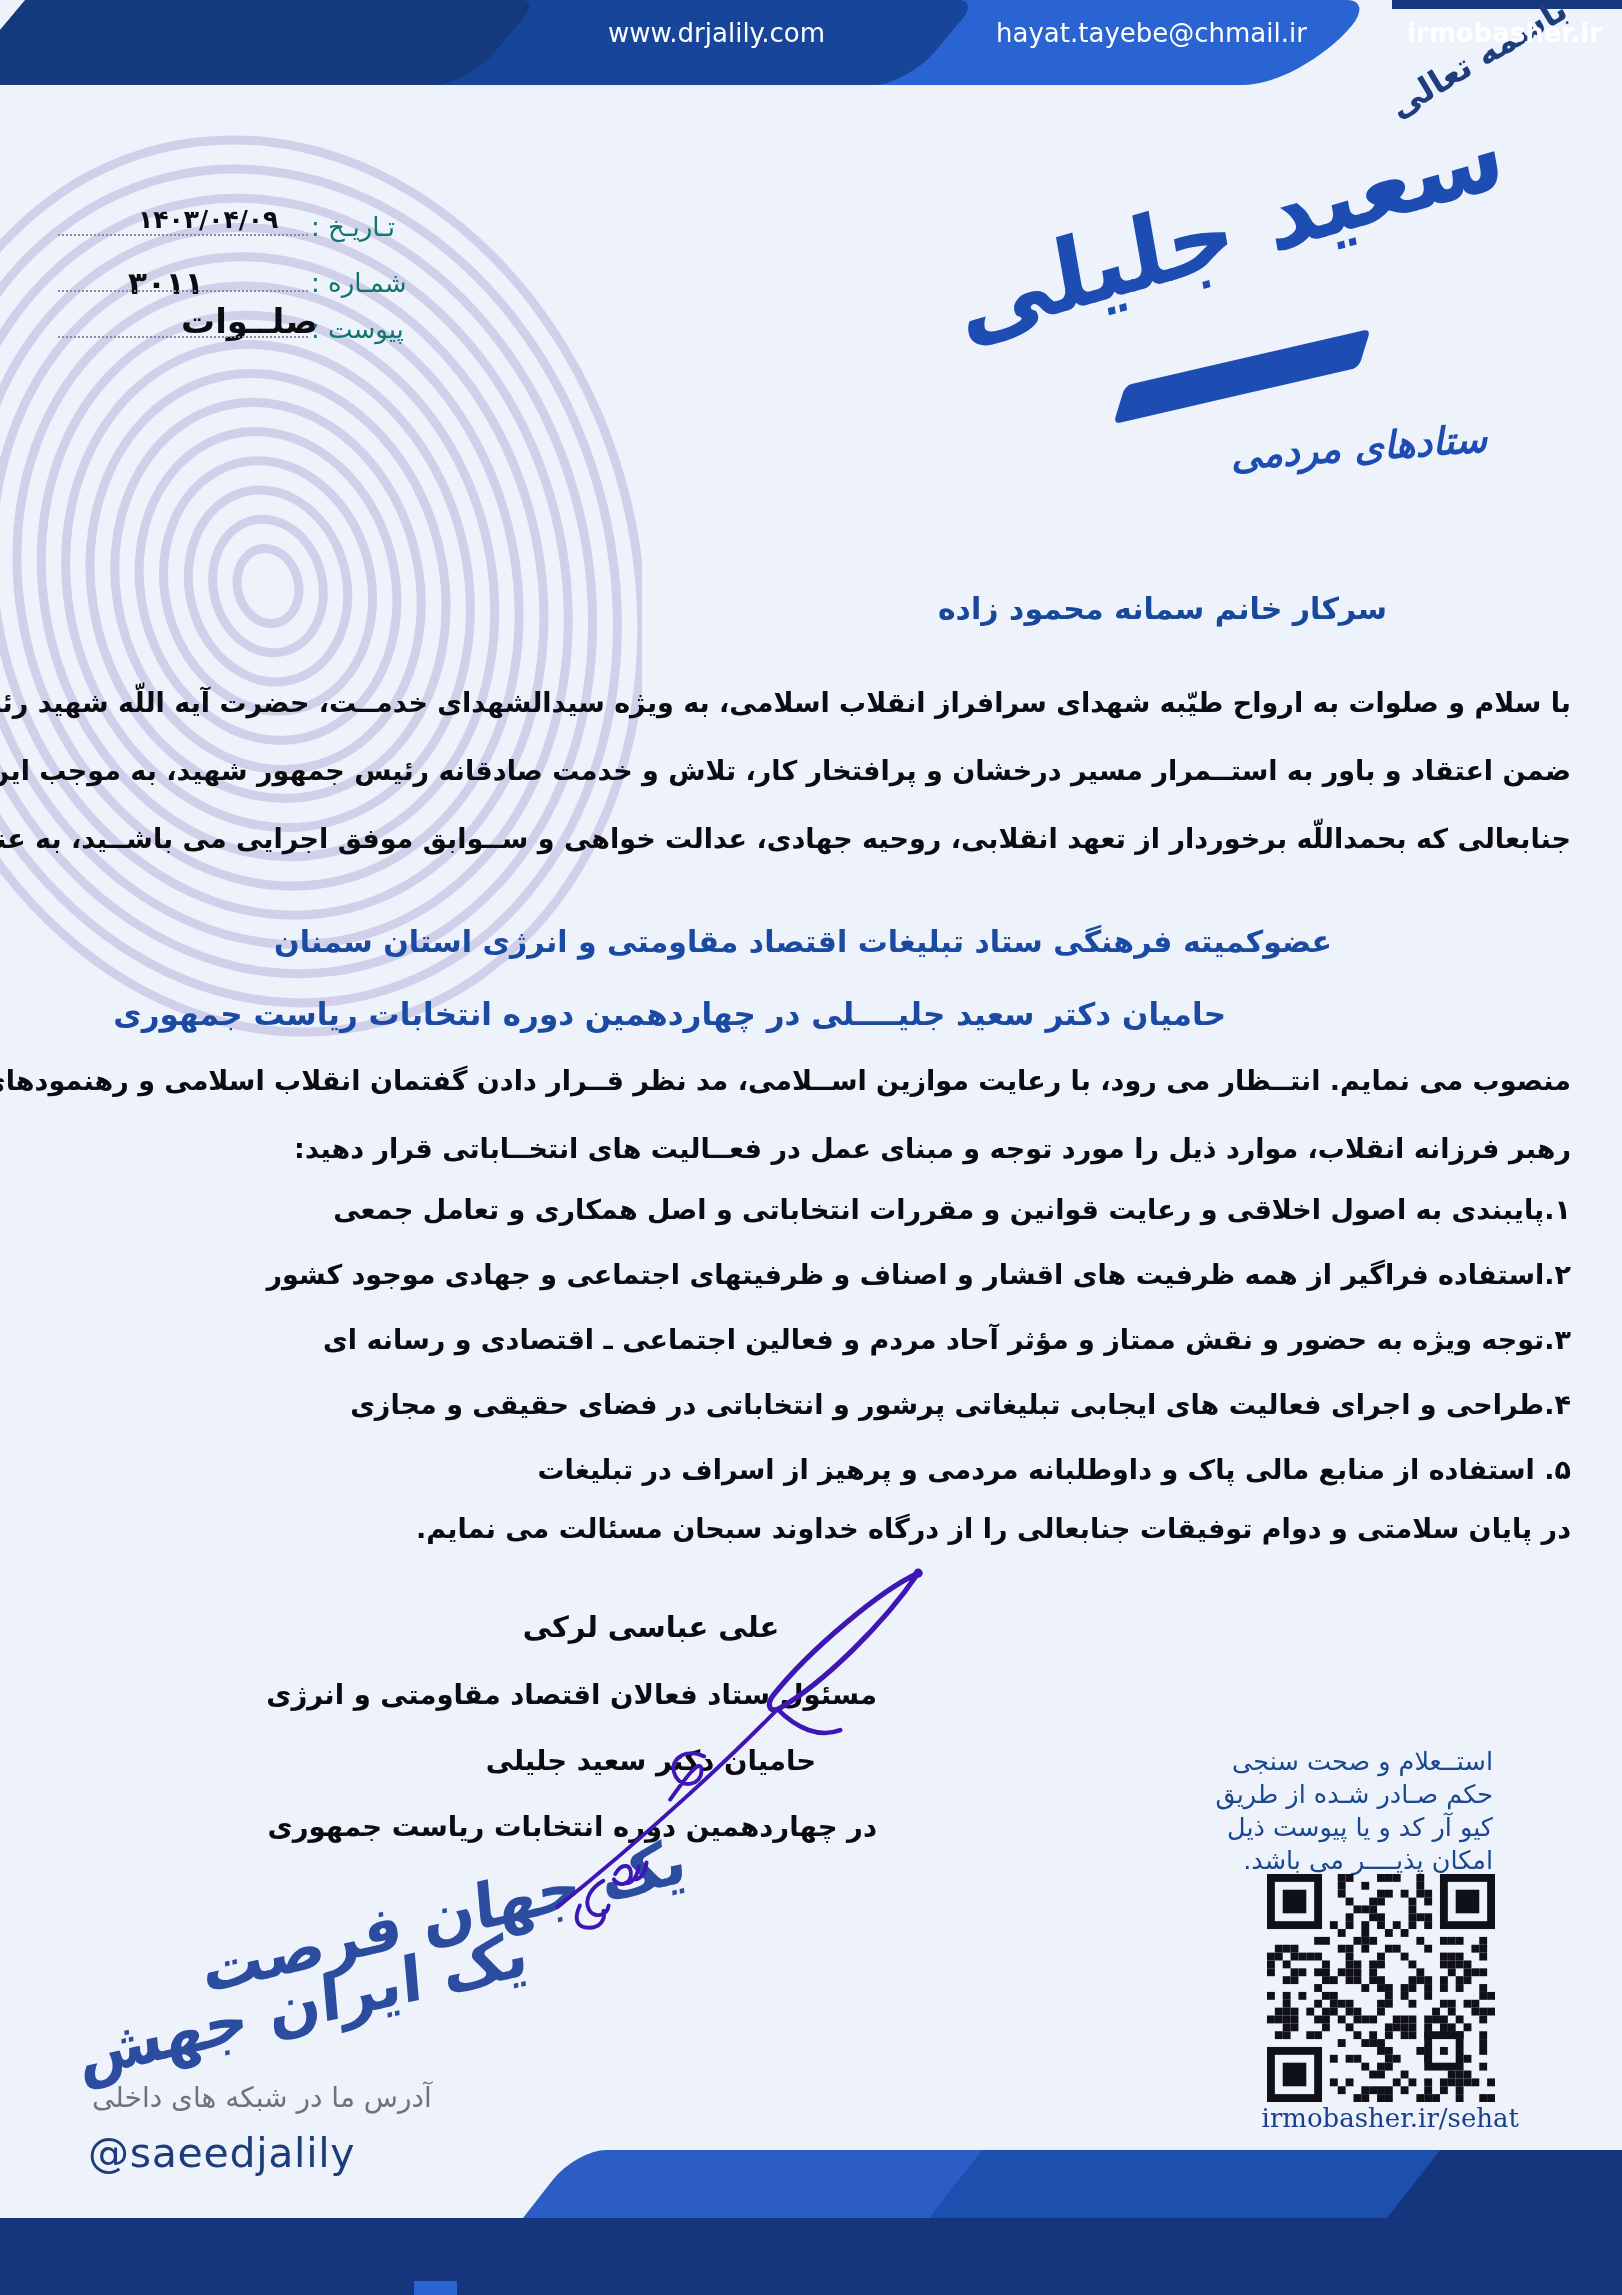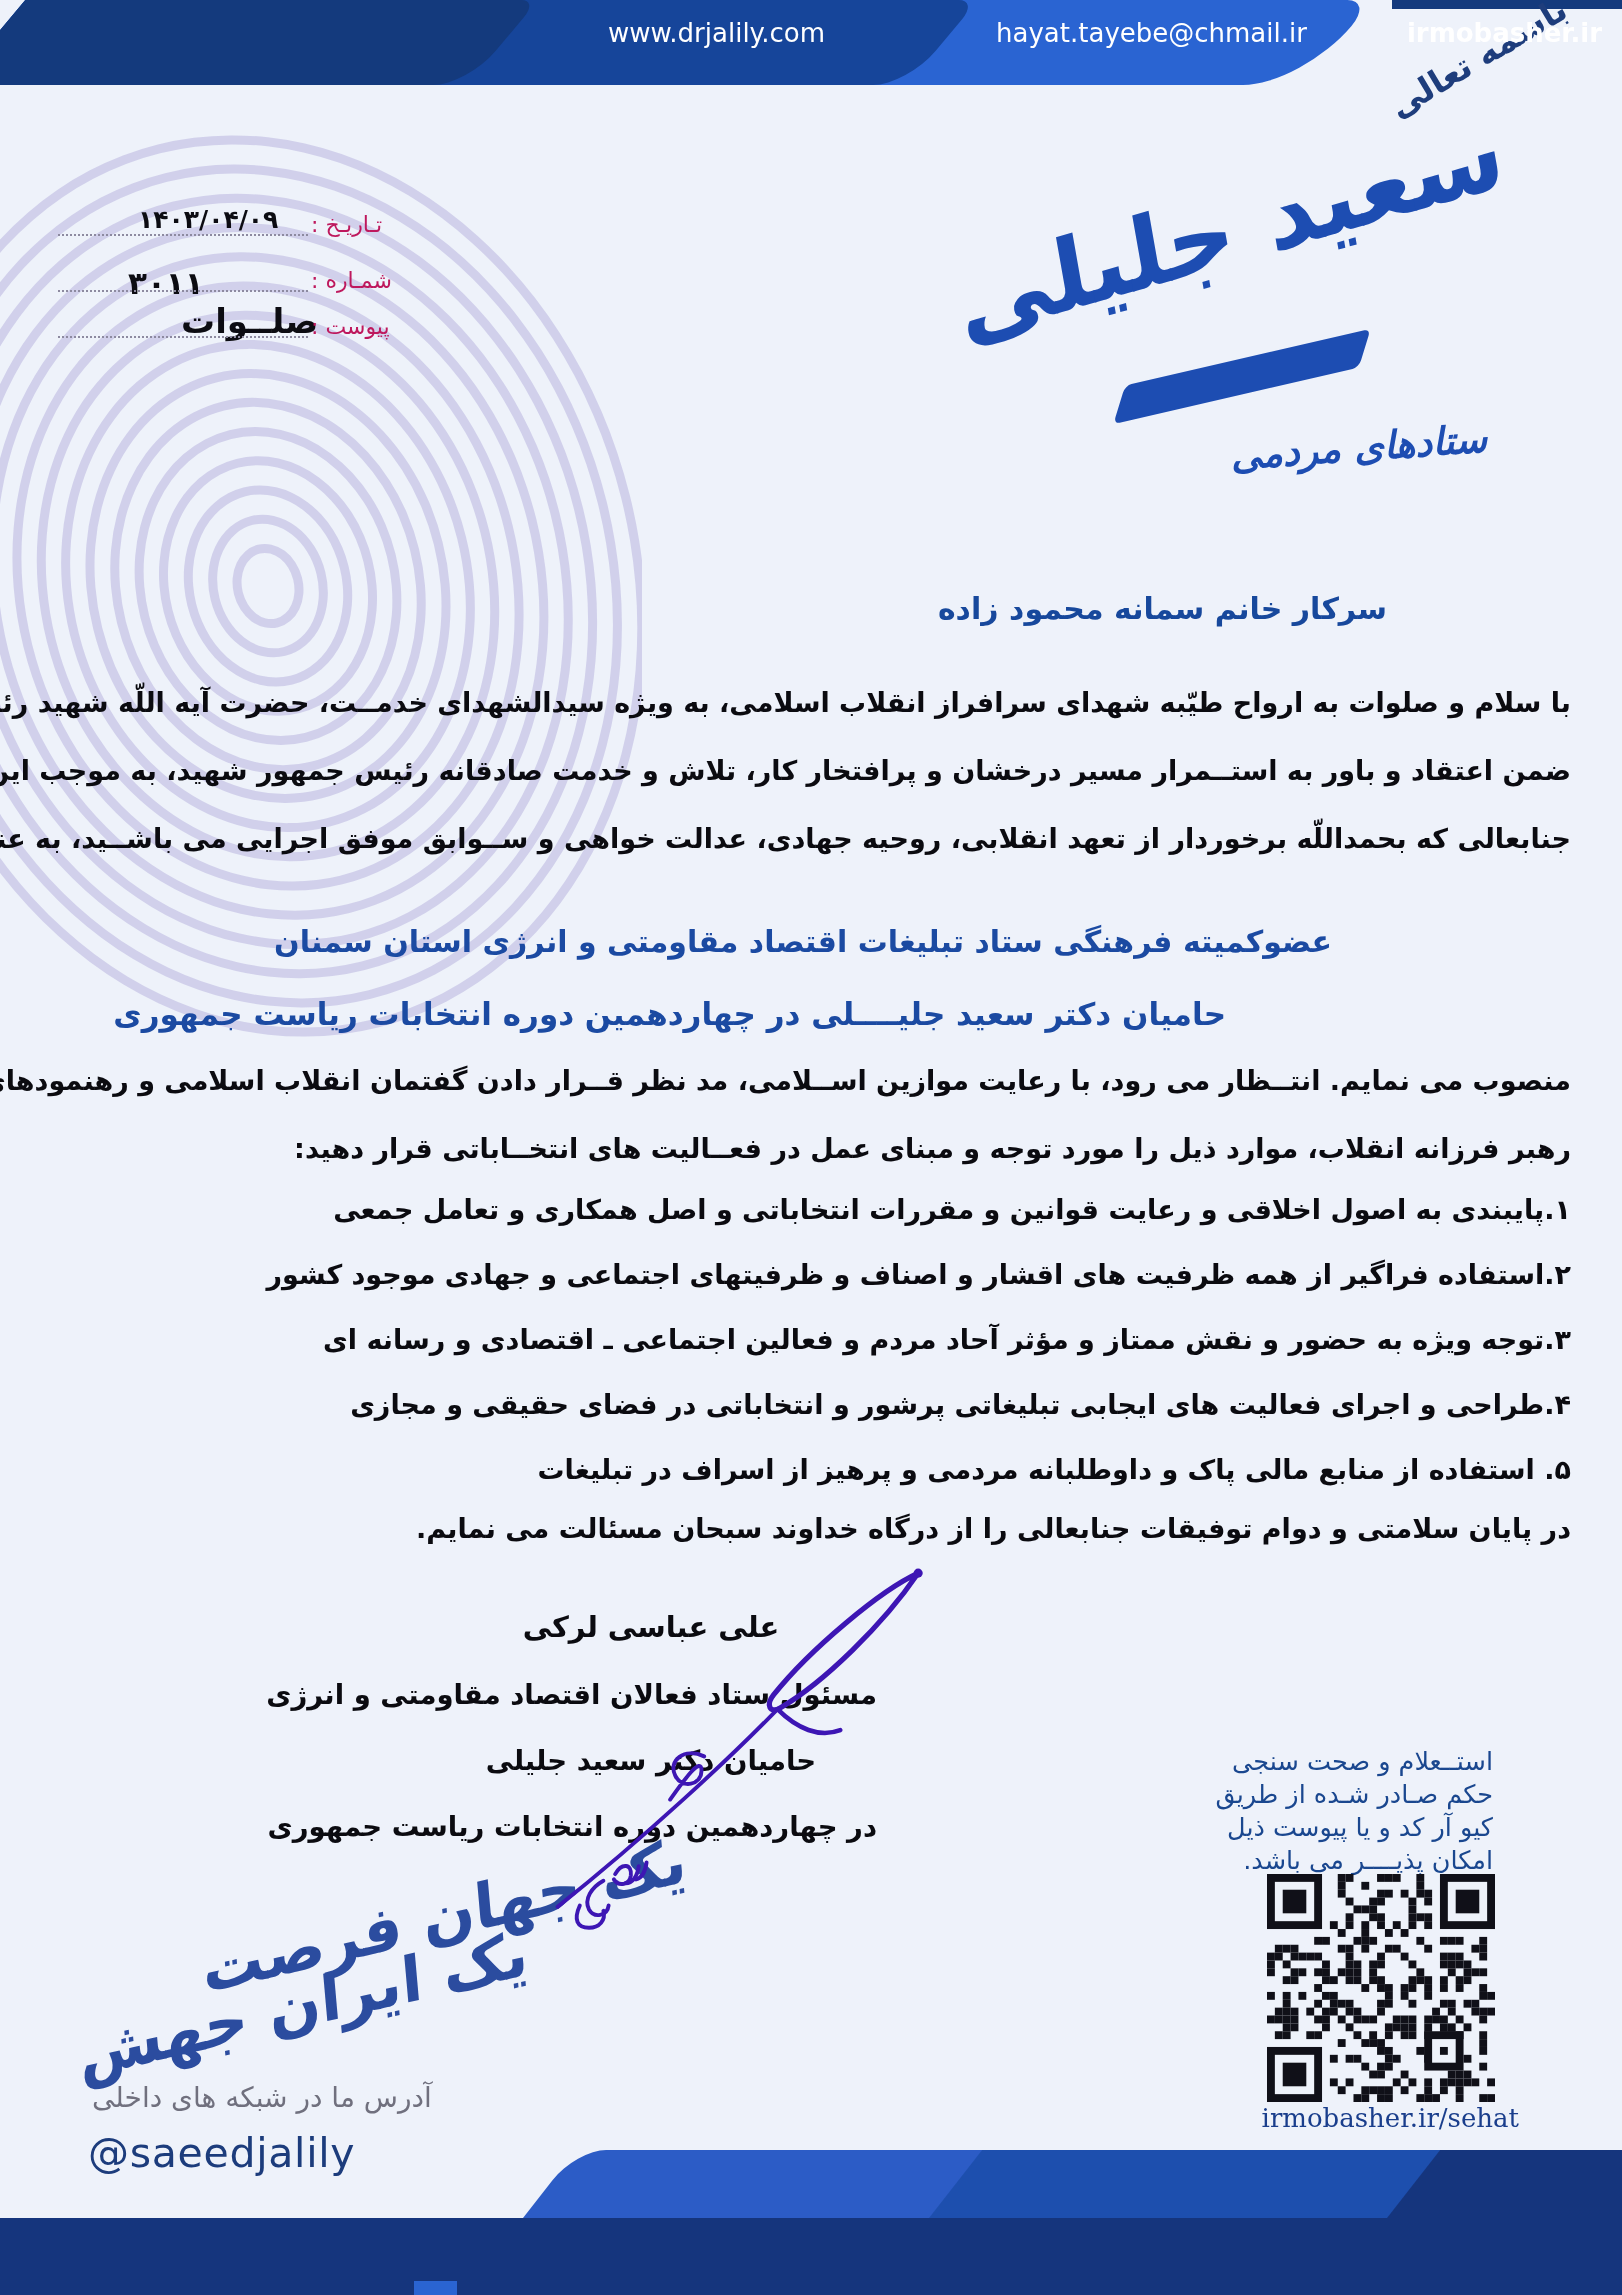"تـاریـخ :" .meta-label { color: #be185d -> #0f766e; font-size: 22px -> 26px }
